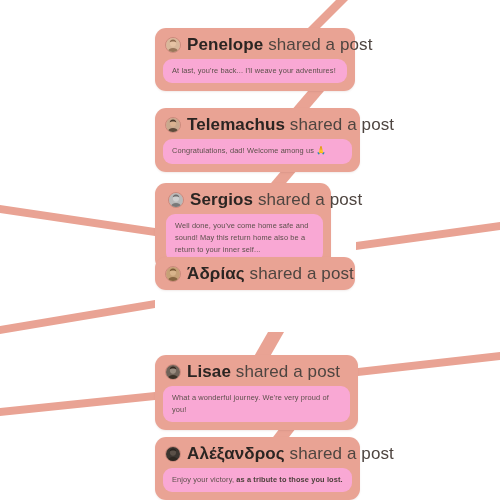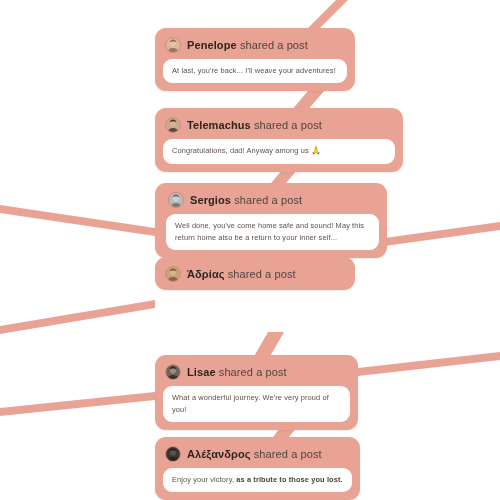"Penelope shared a post" .header-text { font-size: 11px -> 17px }
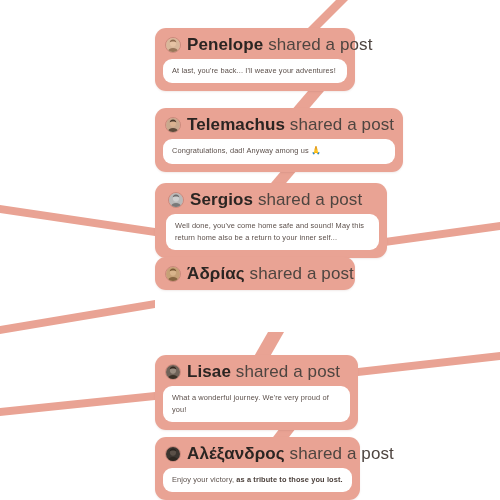"At last, you're back... I'll" .message-bubble { background: #ffffff -> #f9a8d4 }
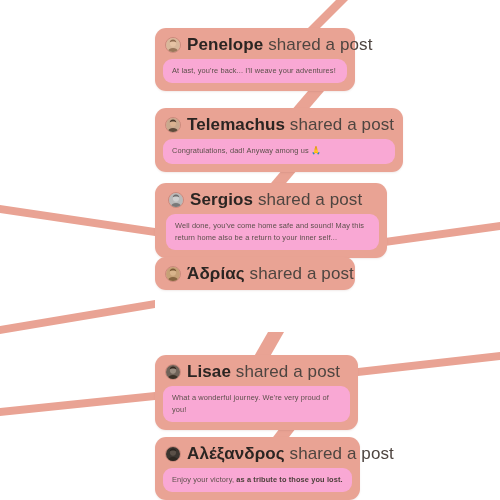"Telemachus shared a post" div.post-card { width: 248px -> 205px }
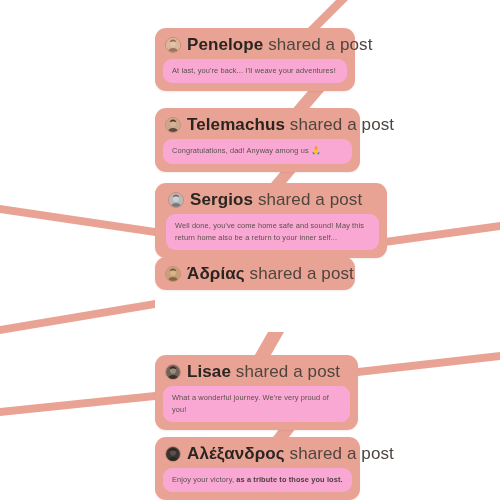"Congratulations, dad! Anyway among us" span { text: Anyway -> Welcome }
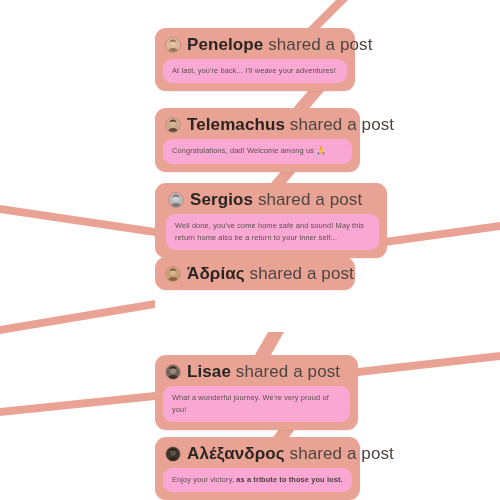"Sergios shared a post" div.post-card { width: 232px -> 176px }
